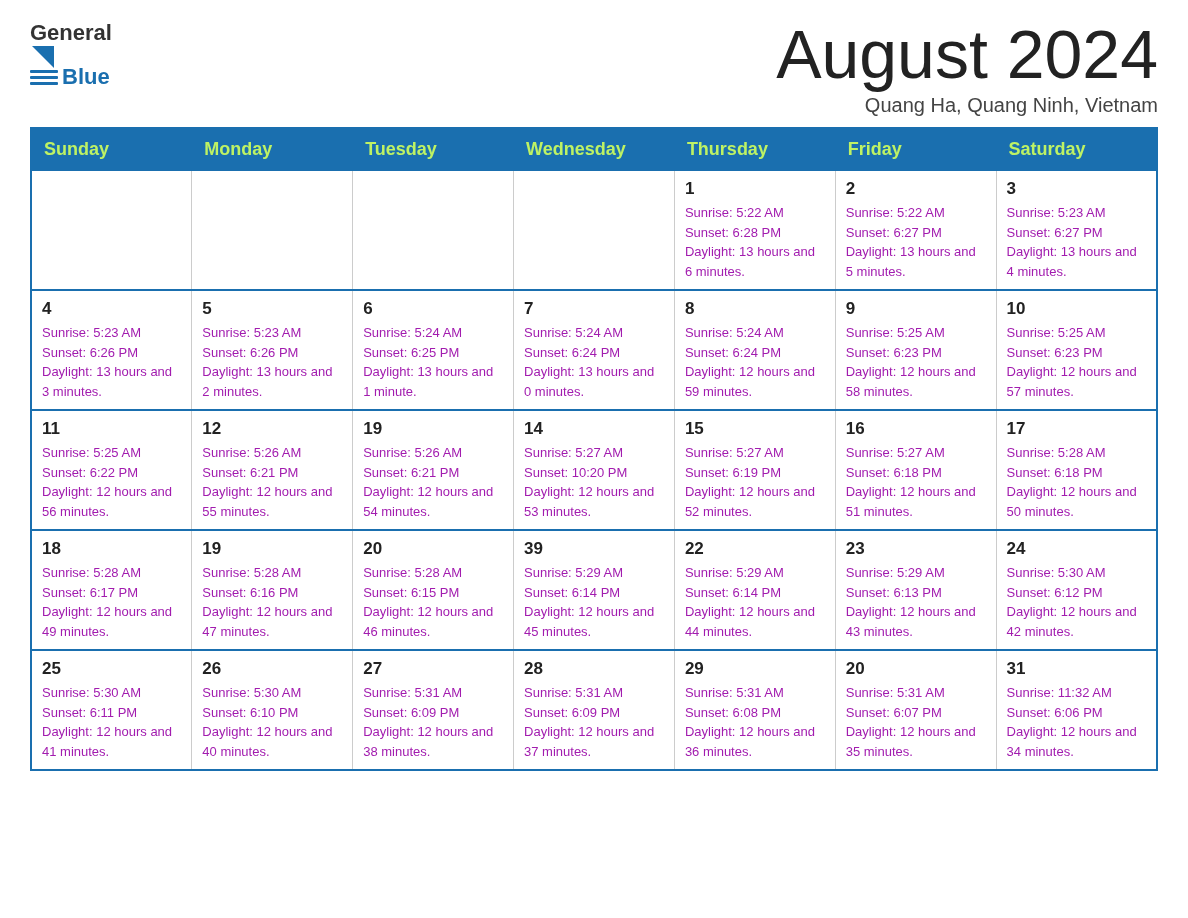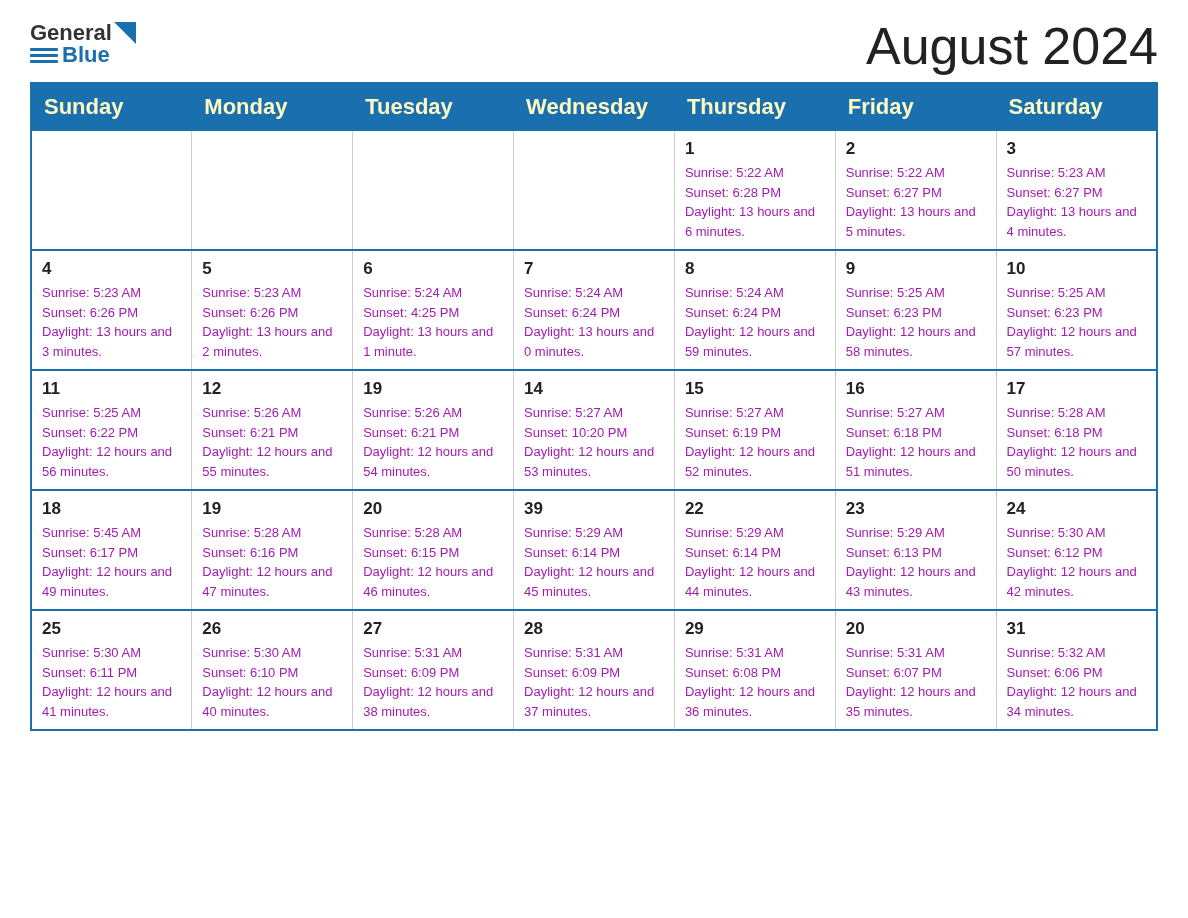"General" .logo-top-row { align-items: center -> none; flex-direction: none -> column }
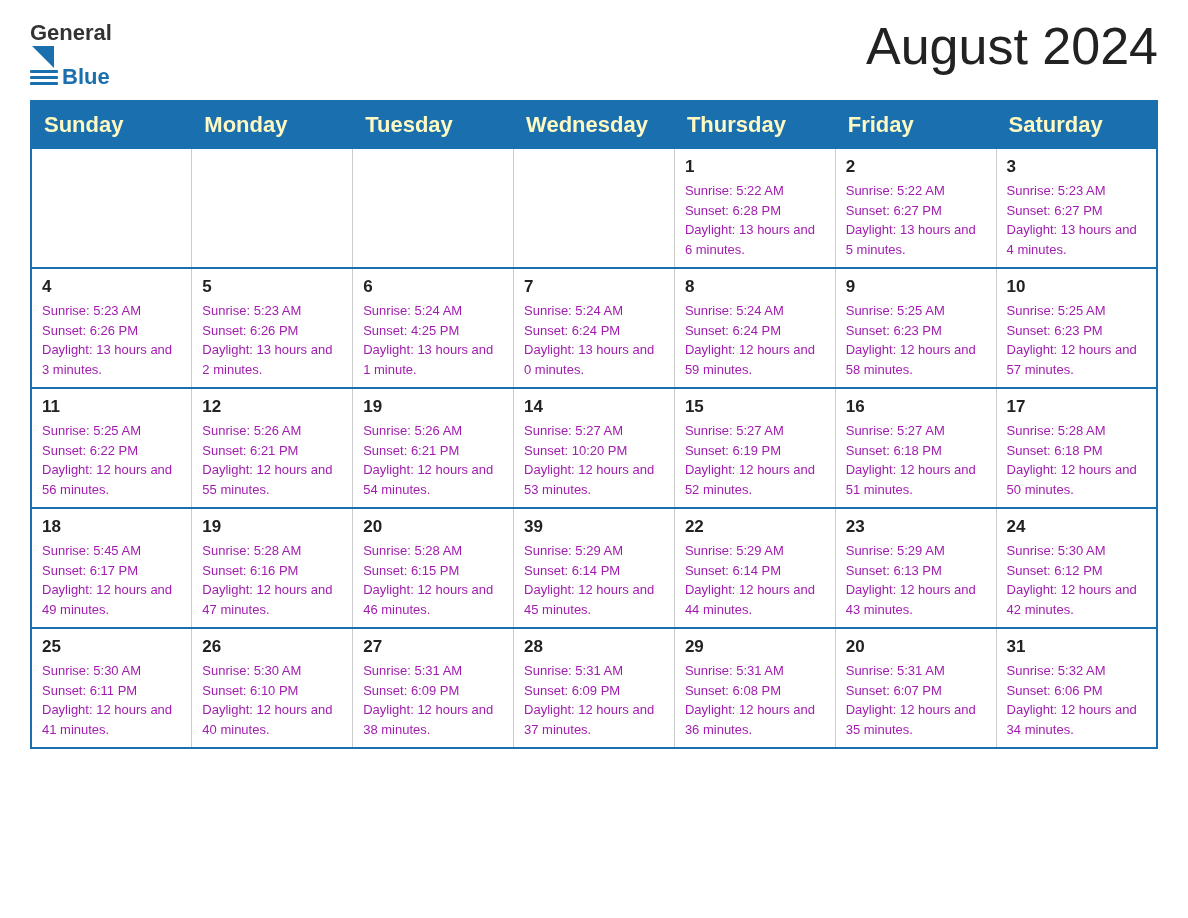"August 2024" .month-title { font-size: 52px -> 68px }
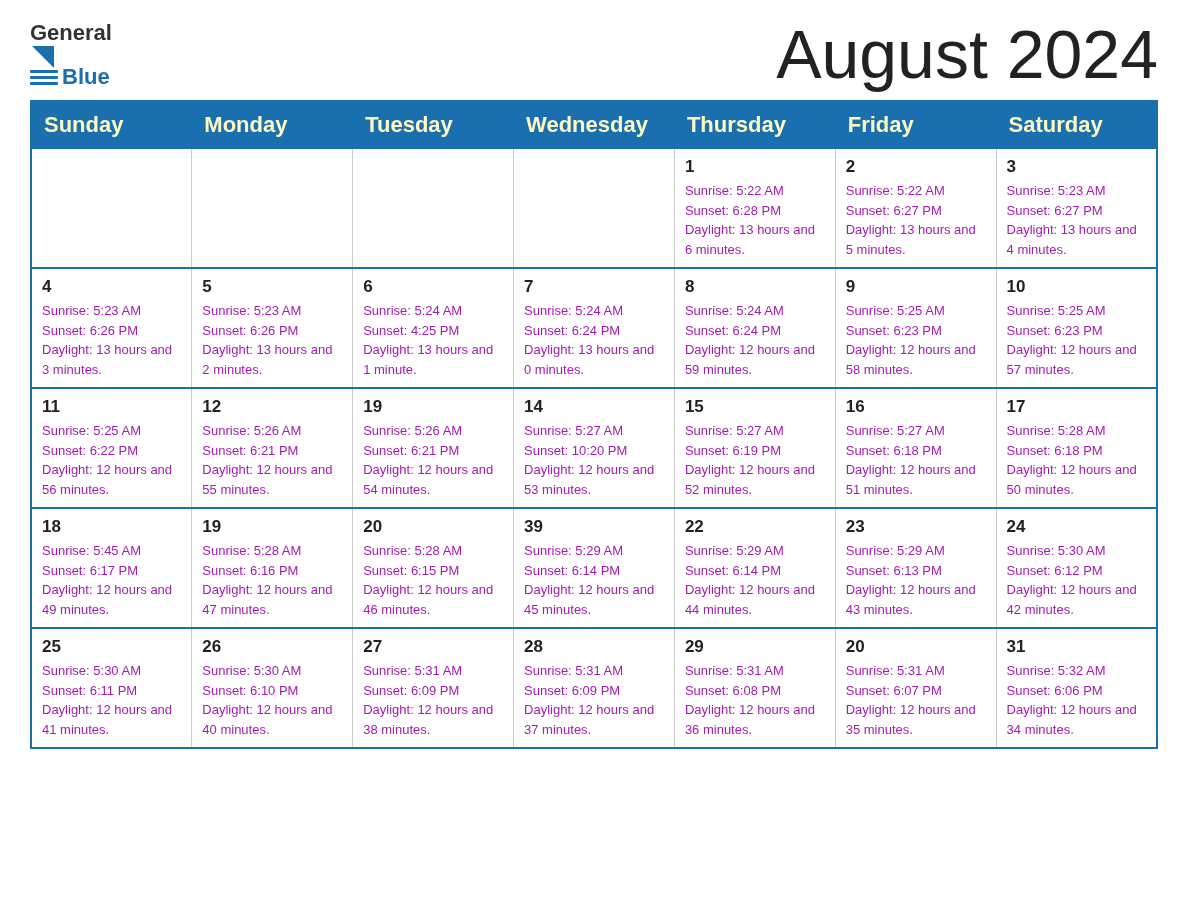"Quang Ha, Quang Ninh, Vietnam" div.location { html: none -> <div>Quang Ha, Quang Ninh, Vietnam</div> }
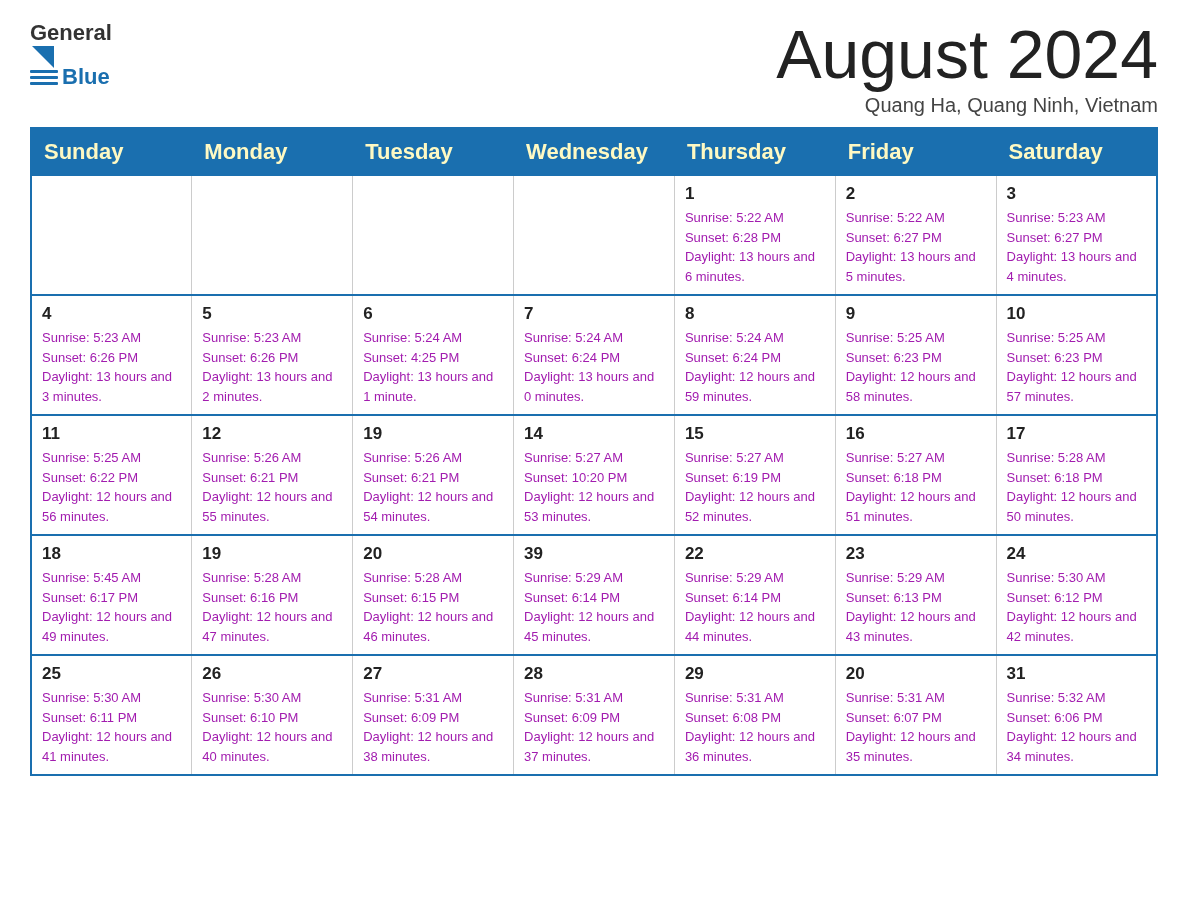"Sunday" .calendar th { color: #fef9c3 -> #bef264; font-size: 22px -> 18px }
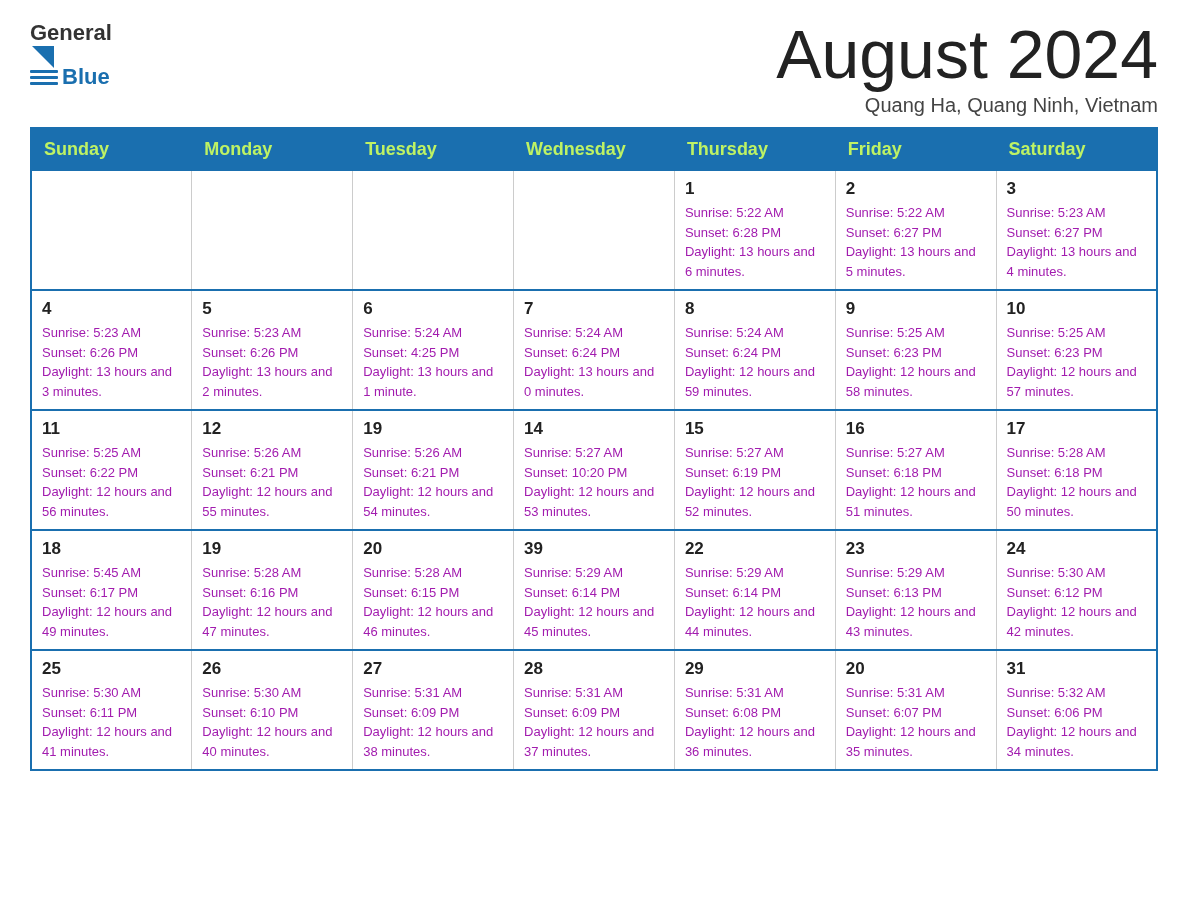"Sunrise: 5:24 AM Sunset: 4:25" div.day-info { text: 4:25 -> 6:25 }
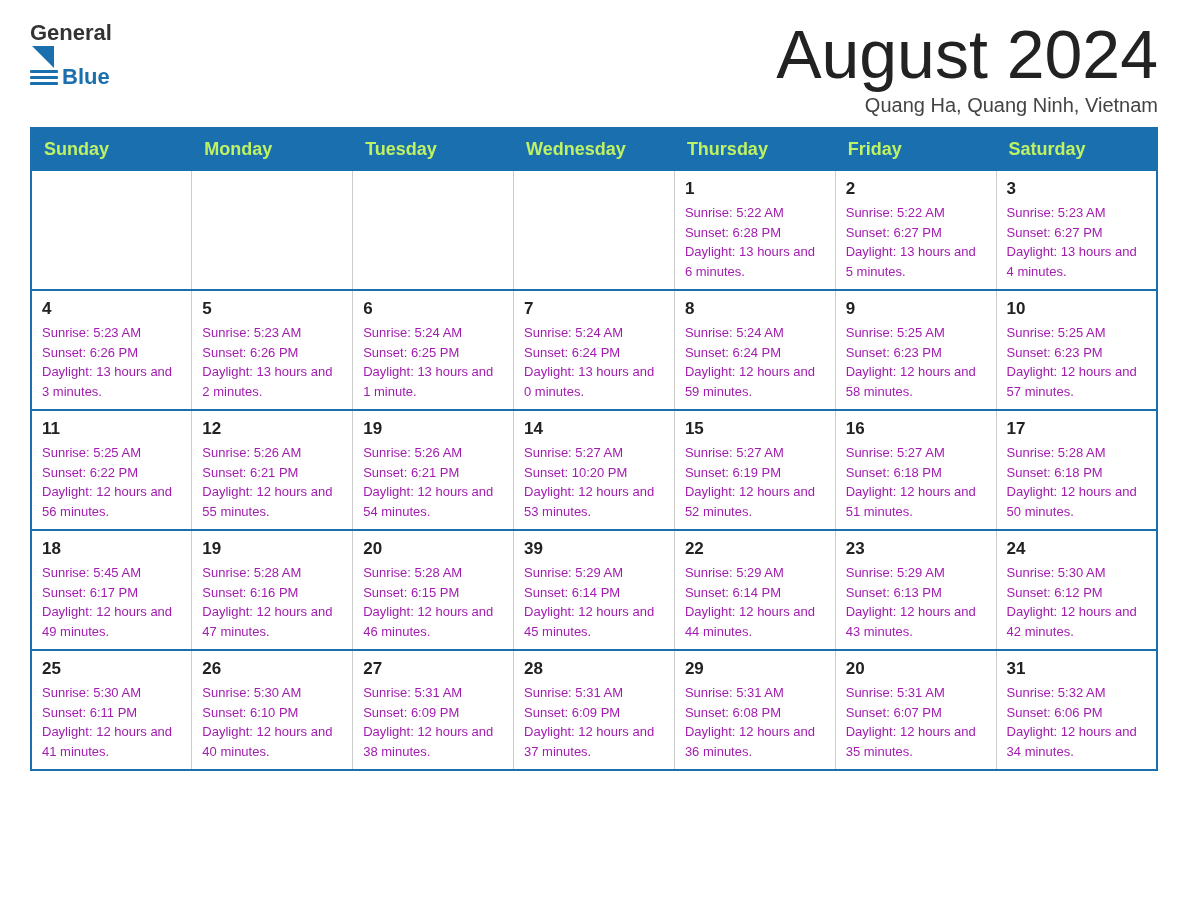"Sunrise: 5:45 AM Sunset: 6:17" div.day-info { text: 5:45 -> 5:28 }
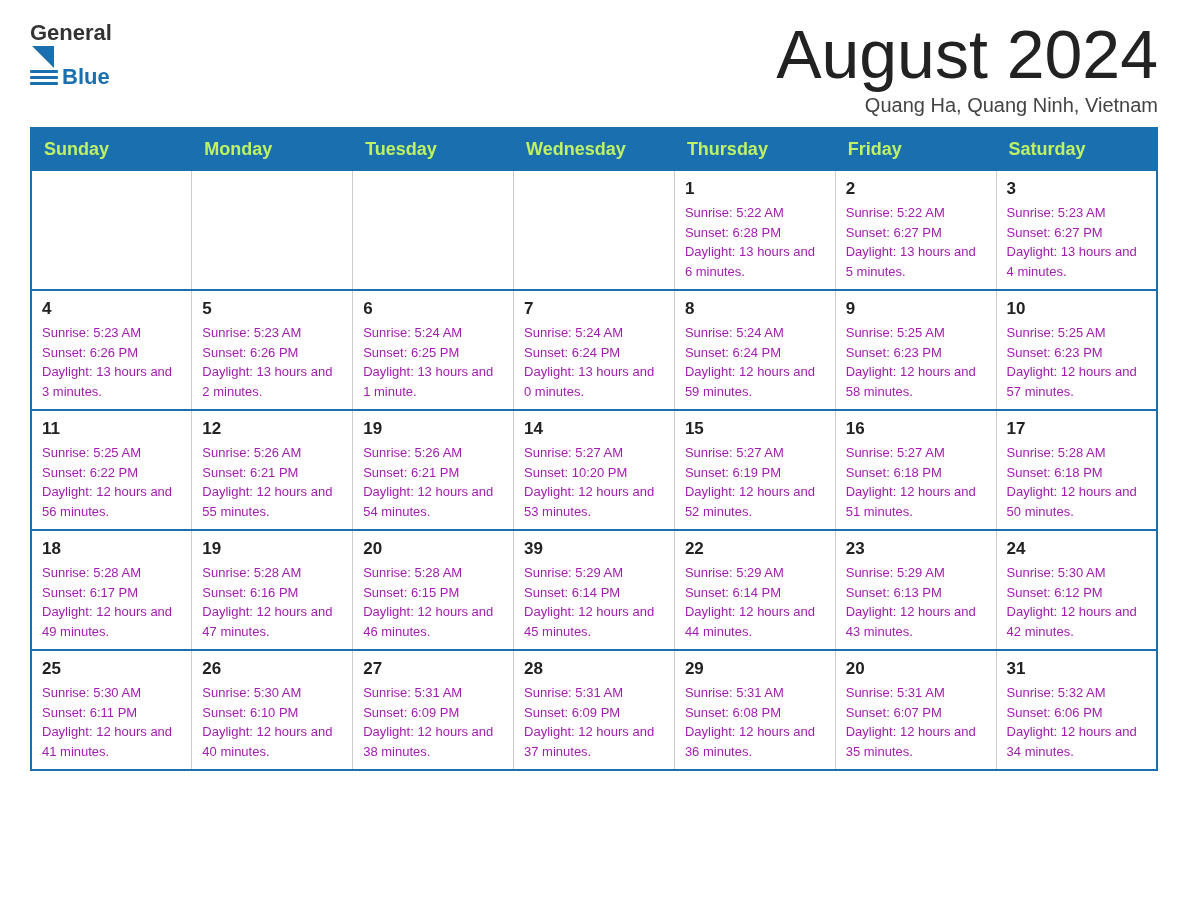"Sunrise: 5:32 AM Sunset: 6:06" div.day-info { text: 5:32 -> 11:32 }
